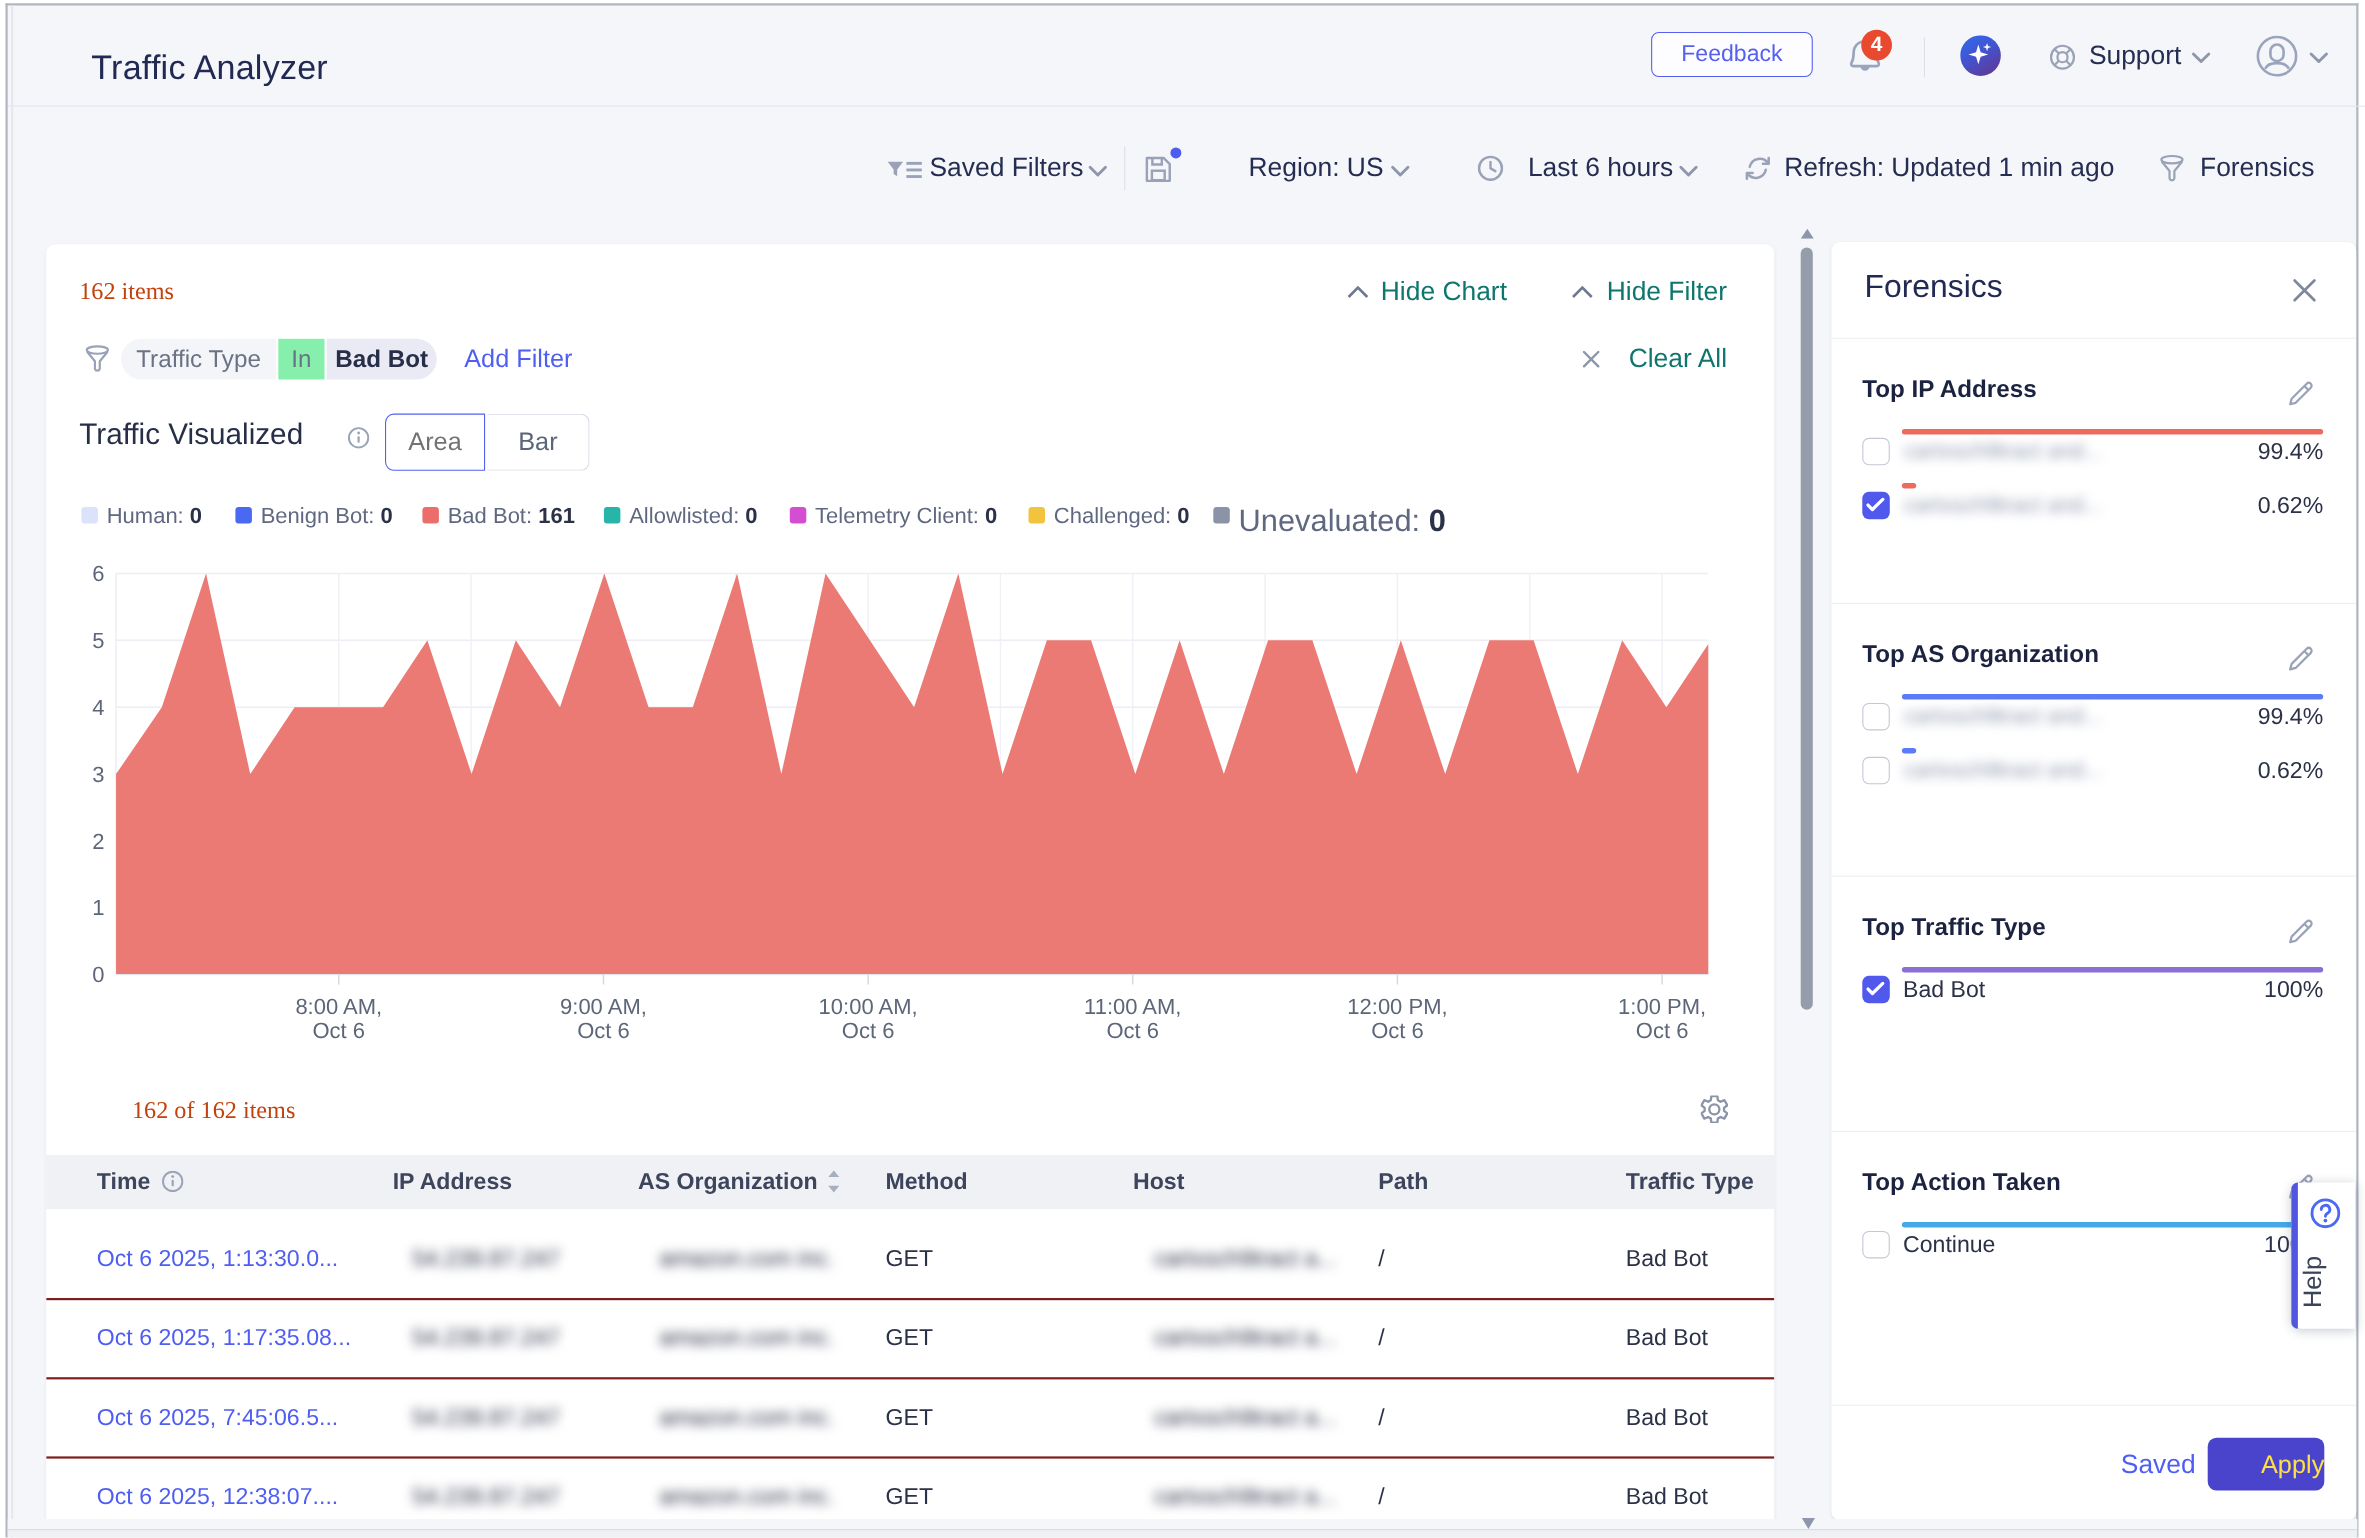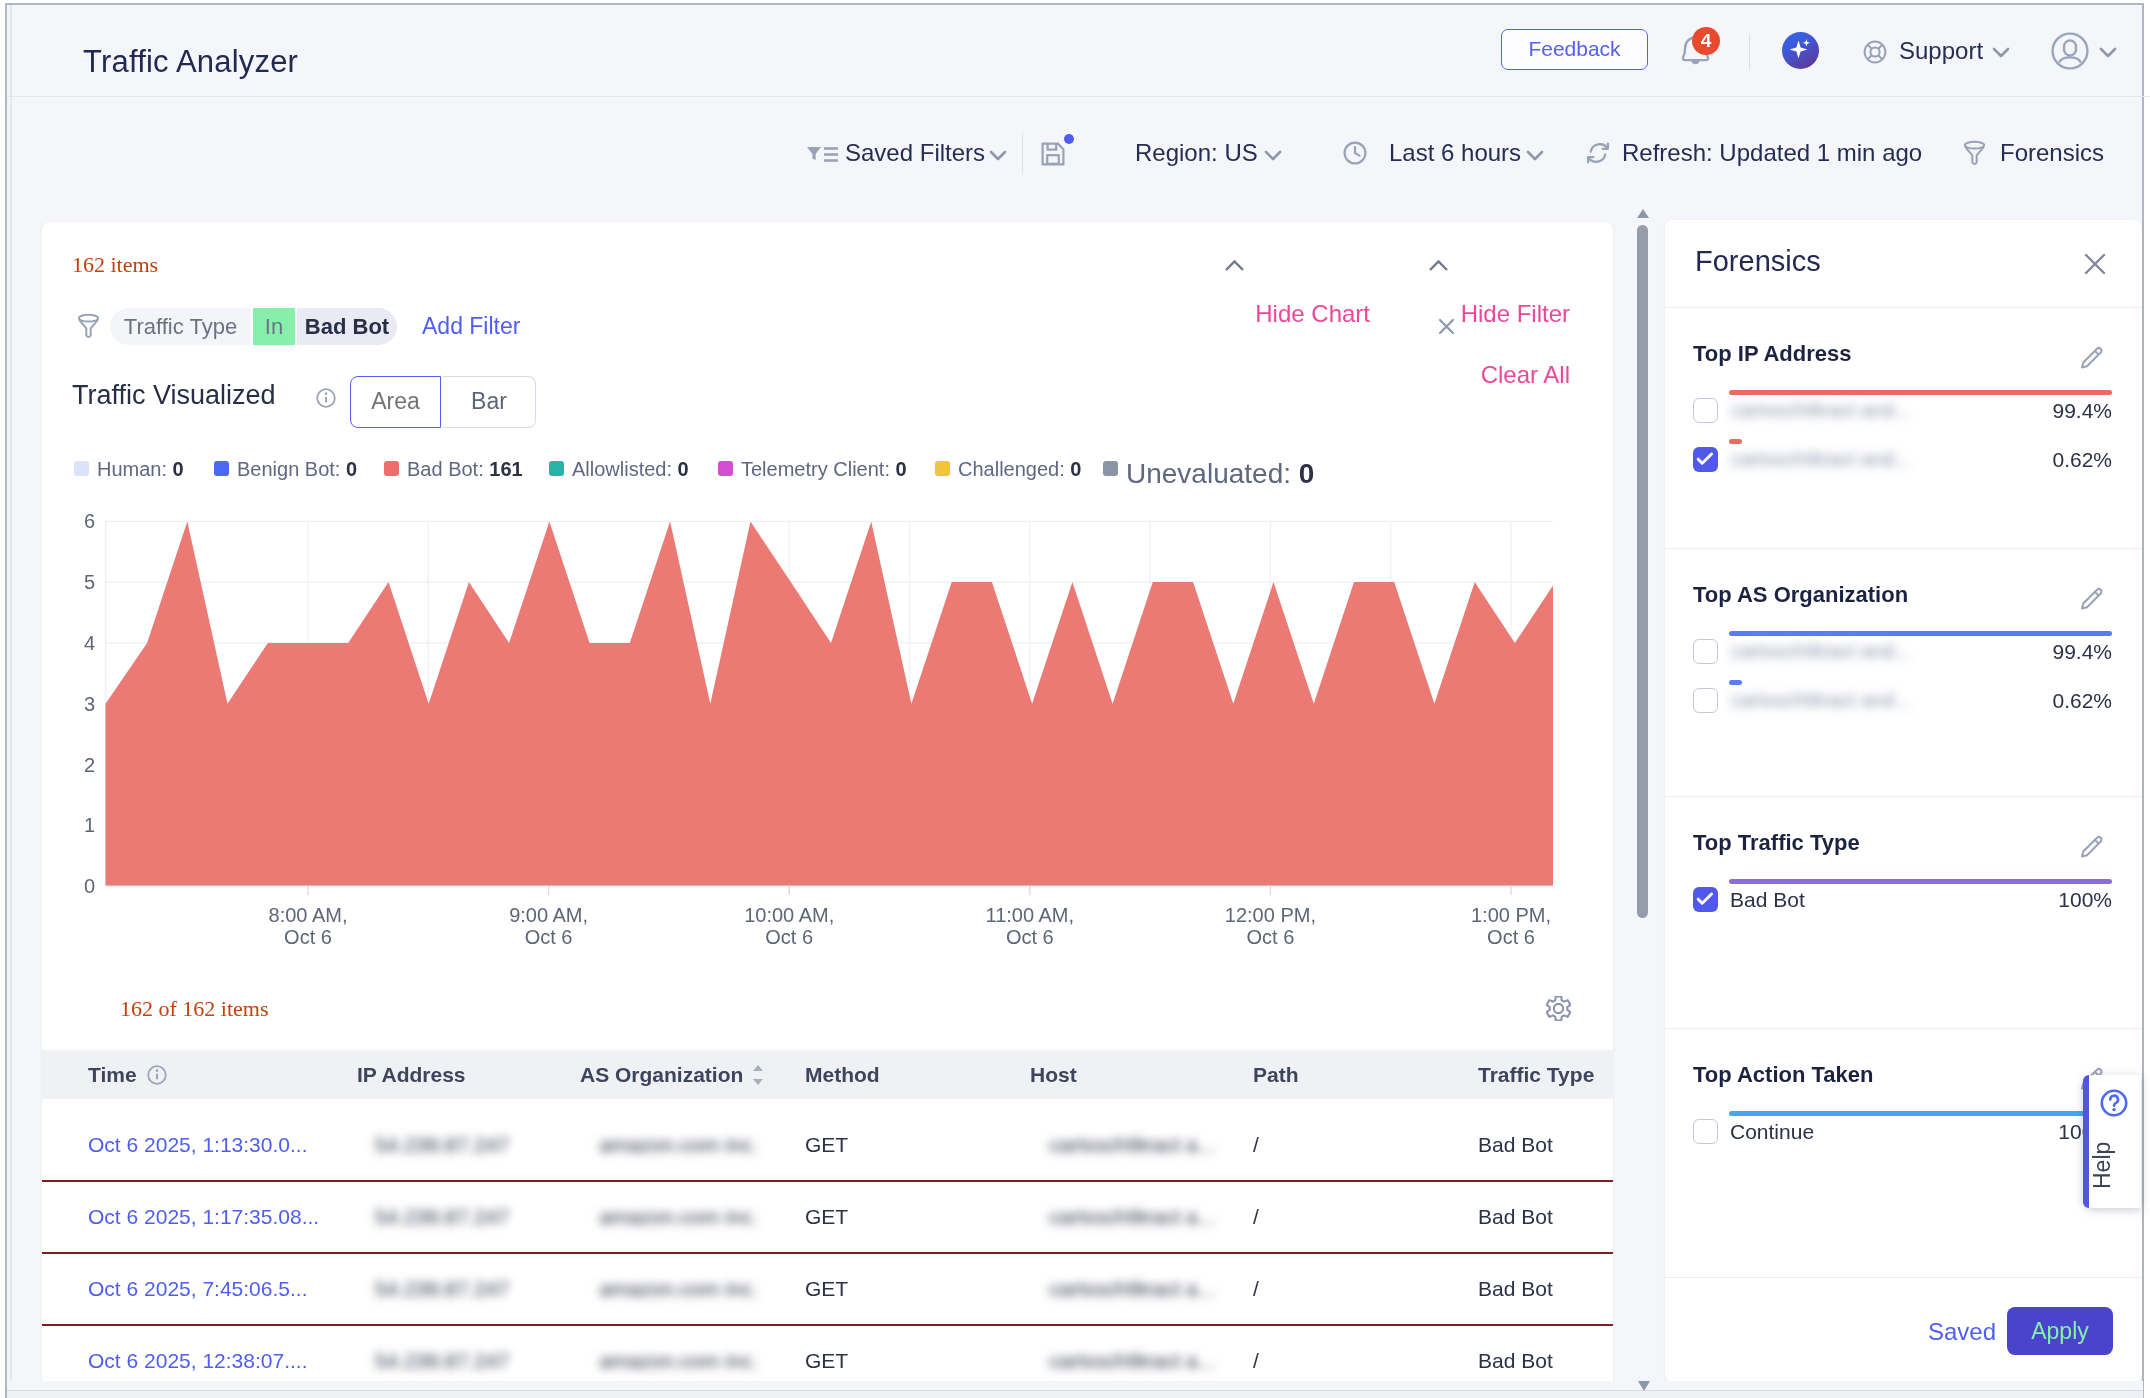"Hide Chart" .navy { color: #ec4899 -> #0f766e; margin-top: 48px -> none }
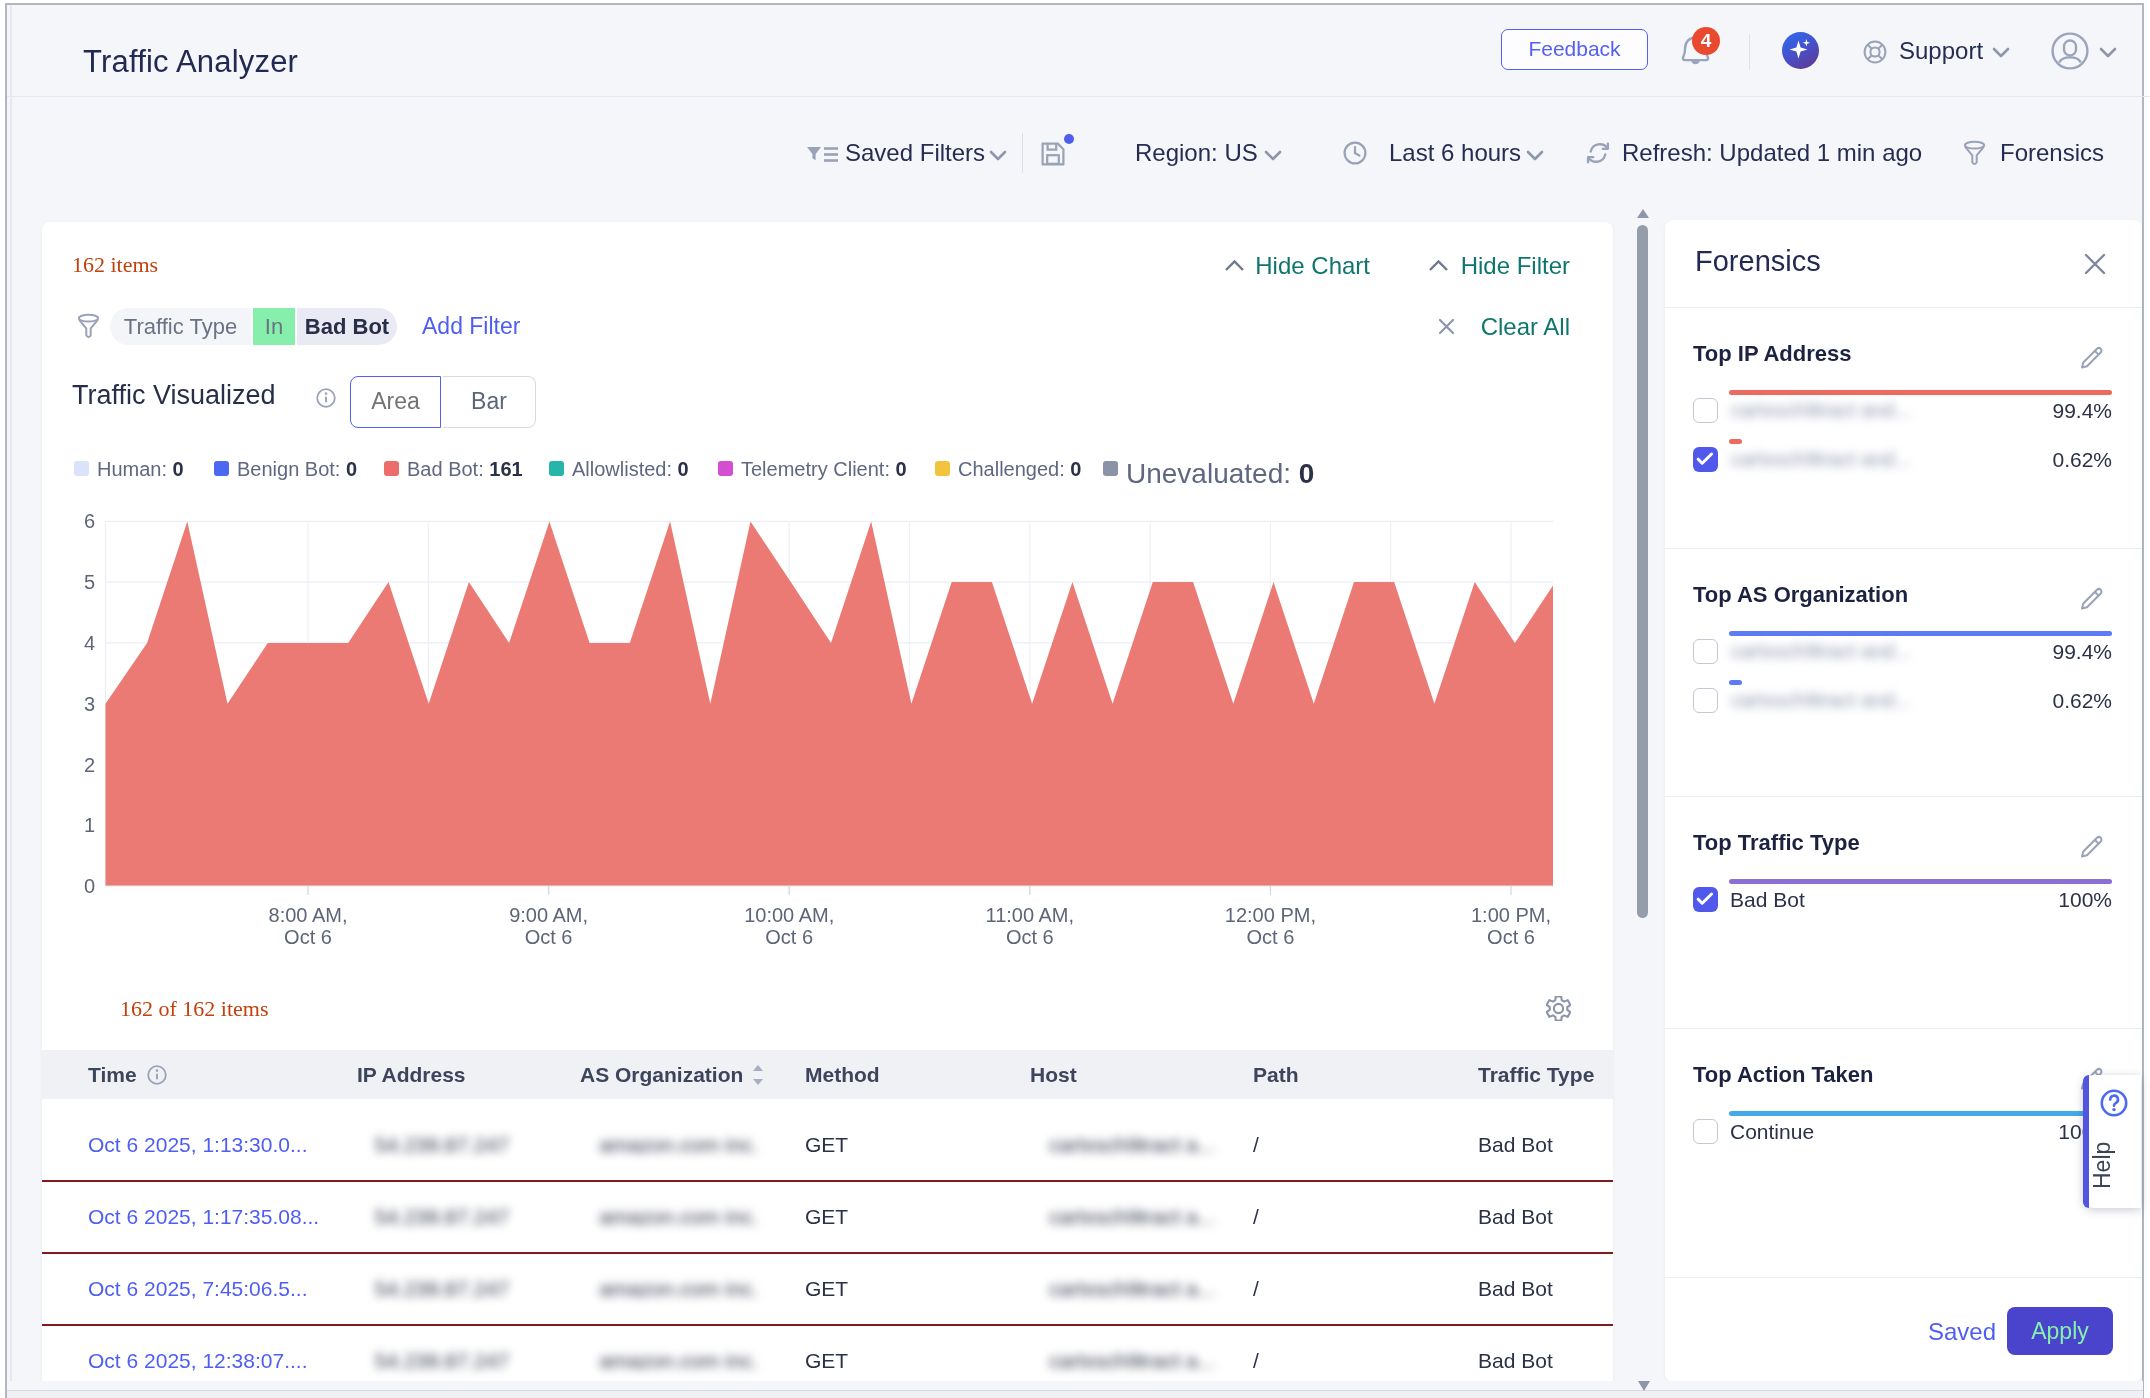"Apply" div.abs { color: #86efac -> #fde047; text-align: center -> right }
